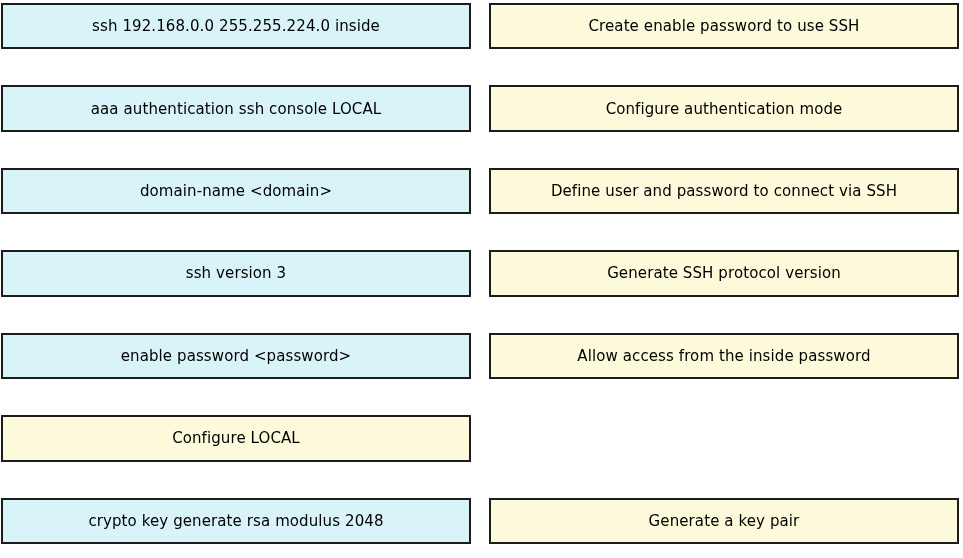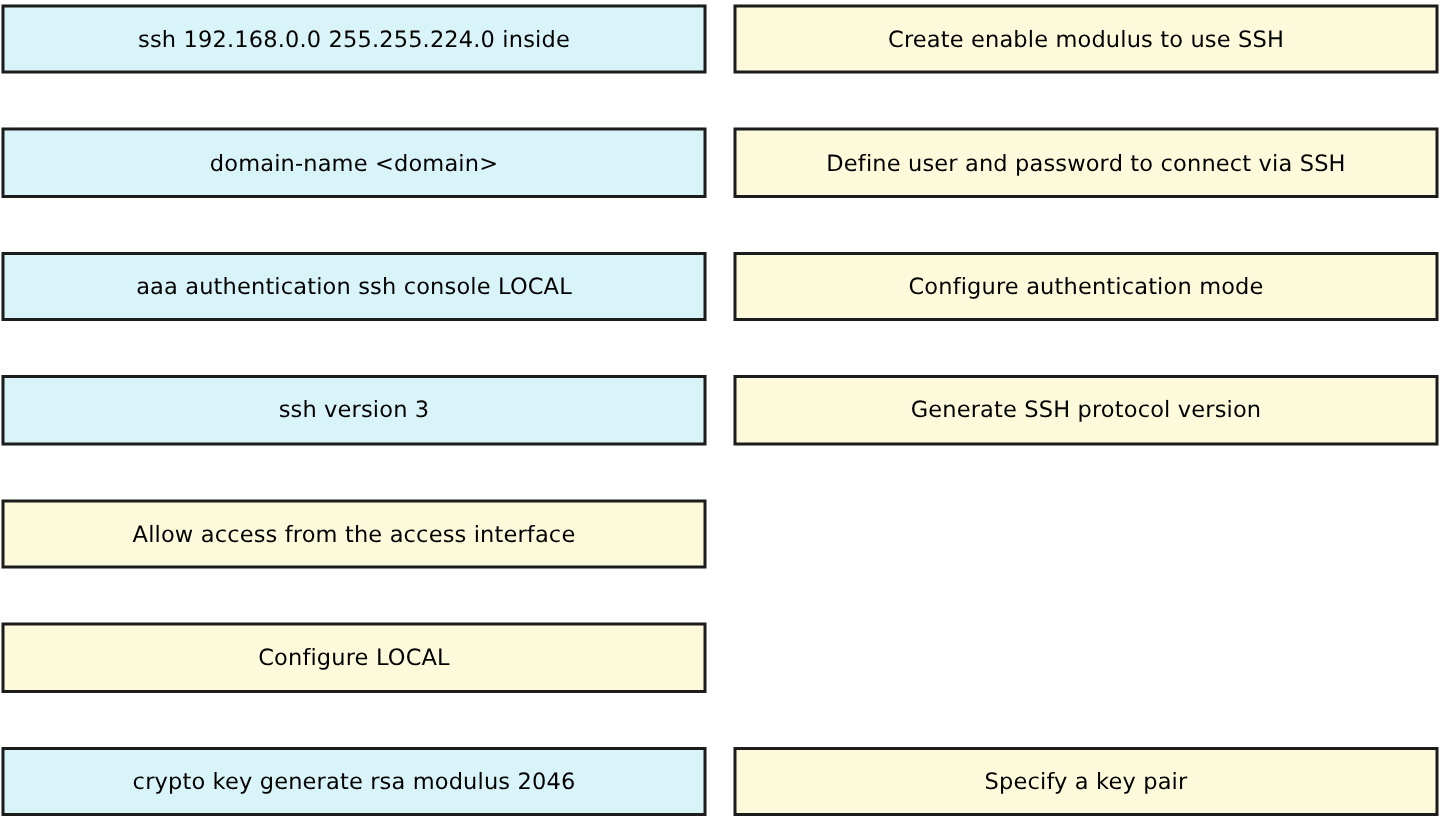"Create enable modulus to use" div.box { text: modulus -> password }
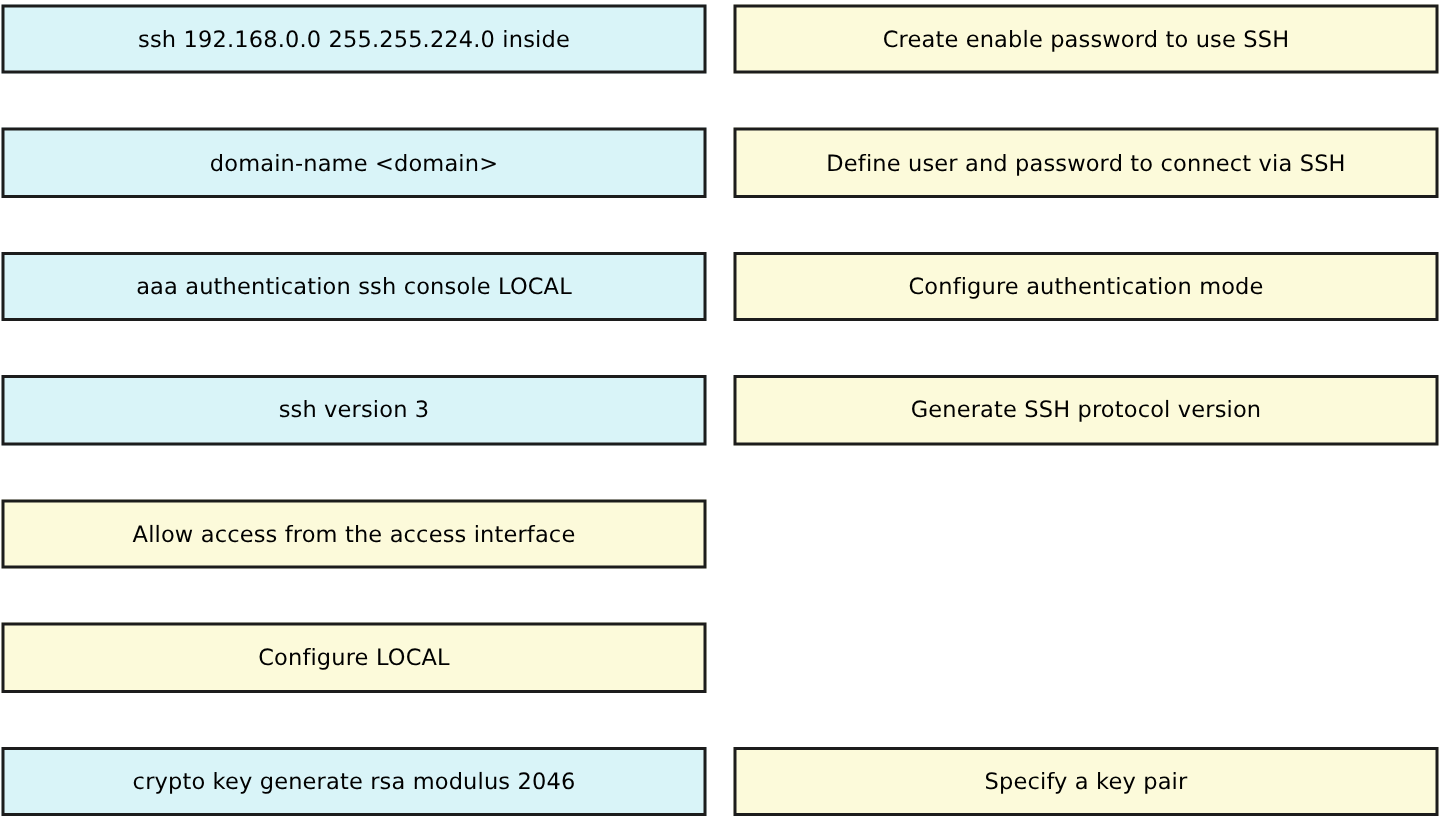"domain-name <domain>" div.row { order: before "aaa authentication ssh console LOCAL" -> after "aaa authentication ssh console LOCAL" }
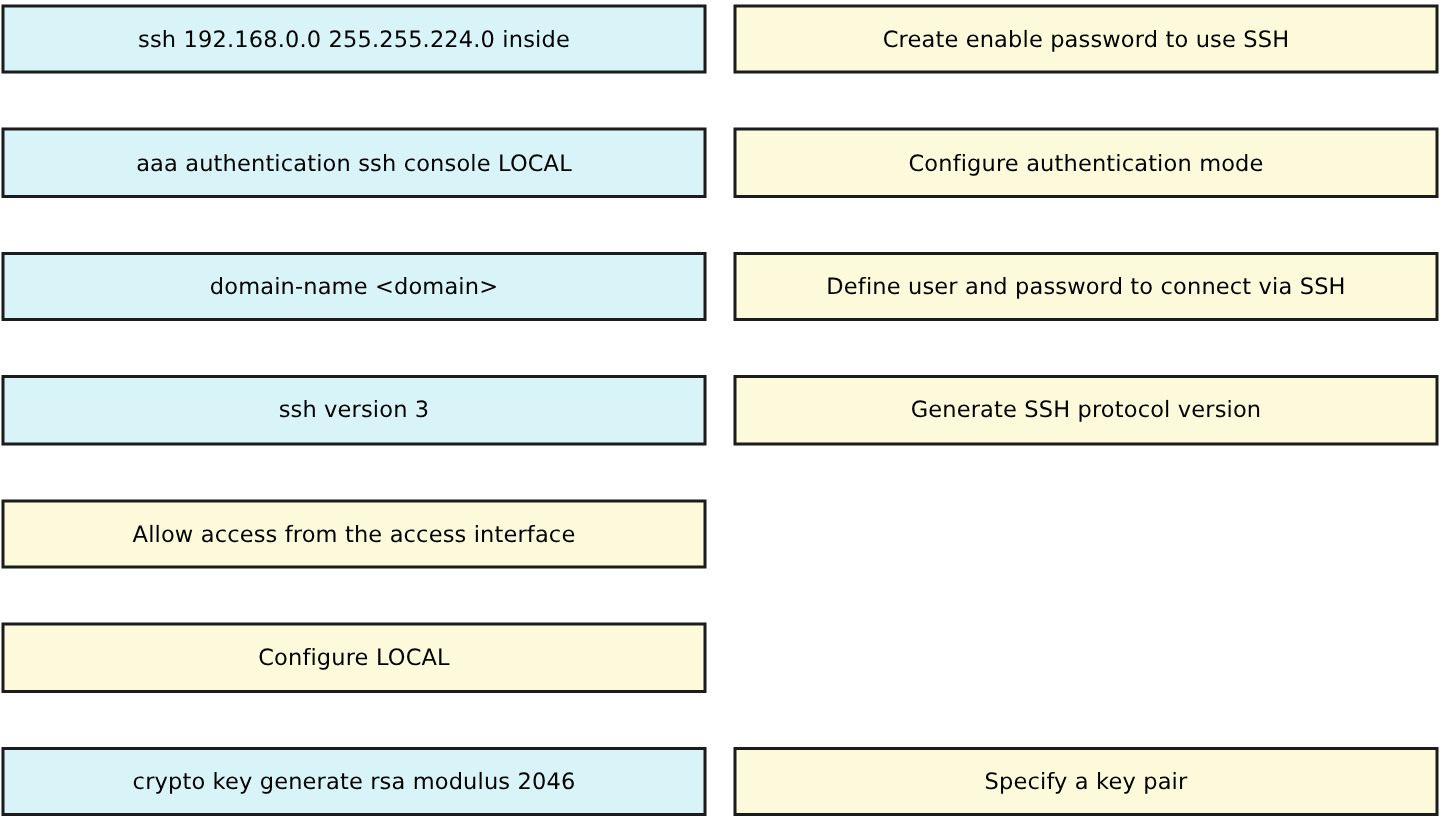"enable password <password>" div.box { html: none -> <div>enable password &lt;password&gt;</div> }
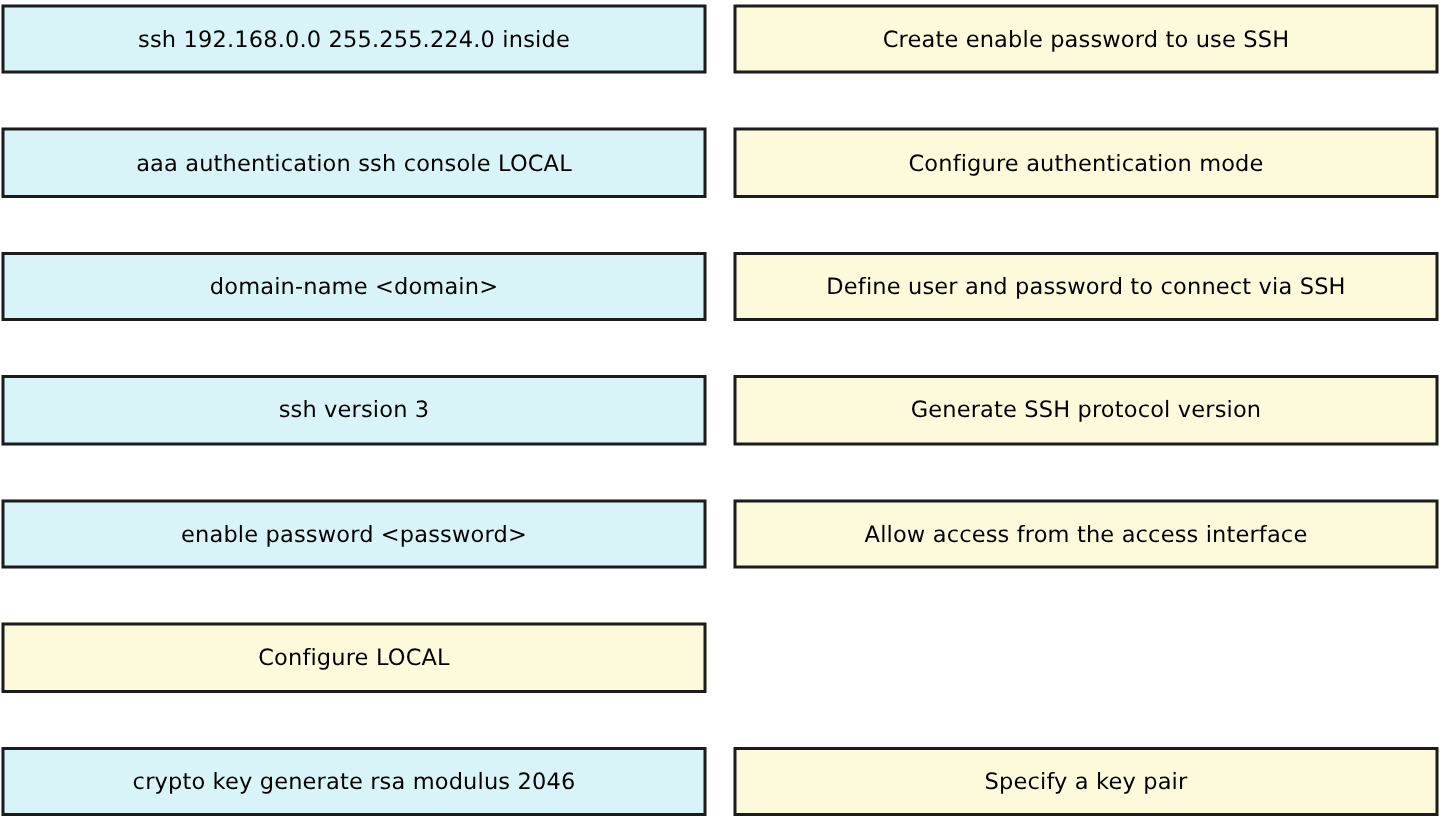"Allow access from the access" div.box { text: access interface -> inside password }
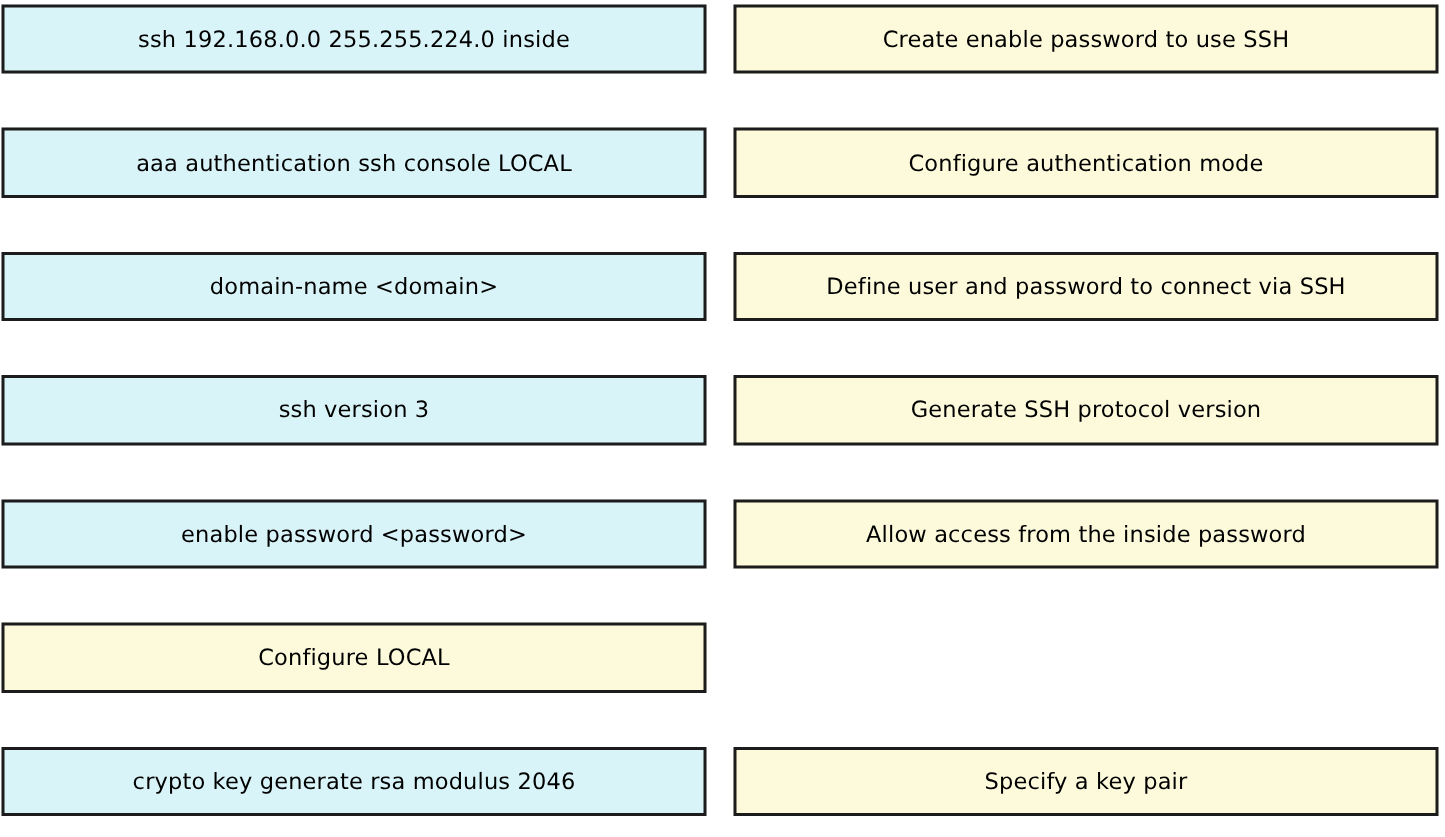"crypto key generate rsa modulus" div.box { text: 2046 -> 2048 }
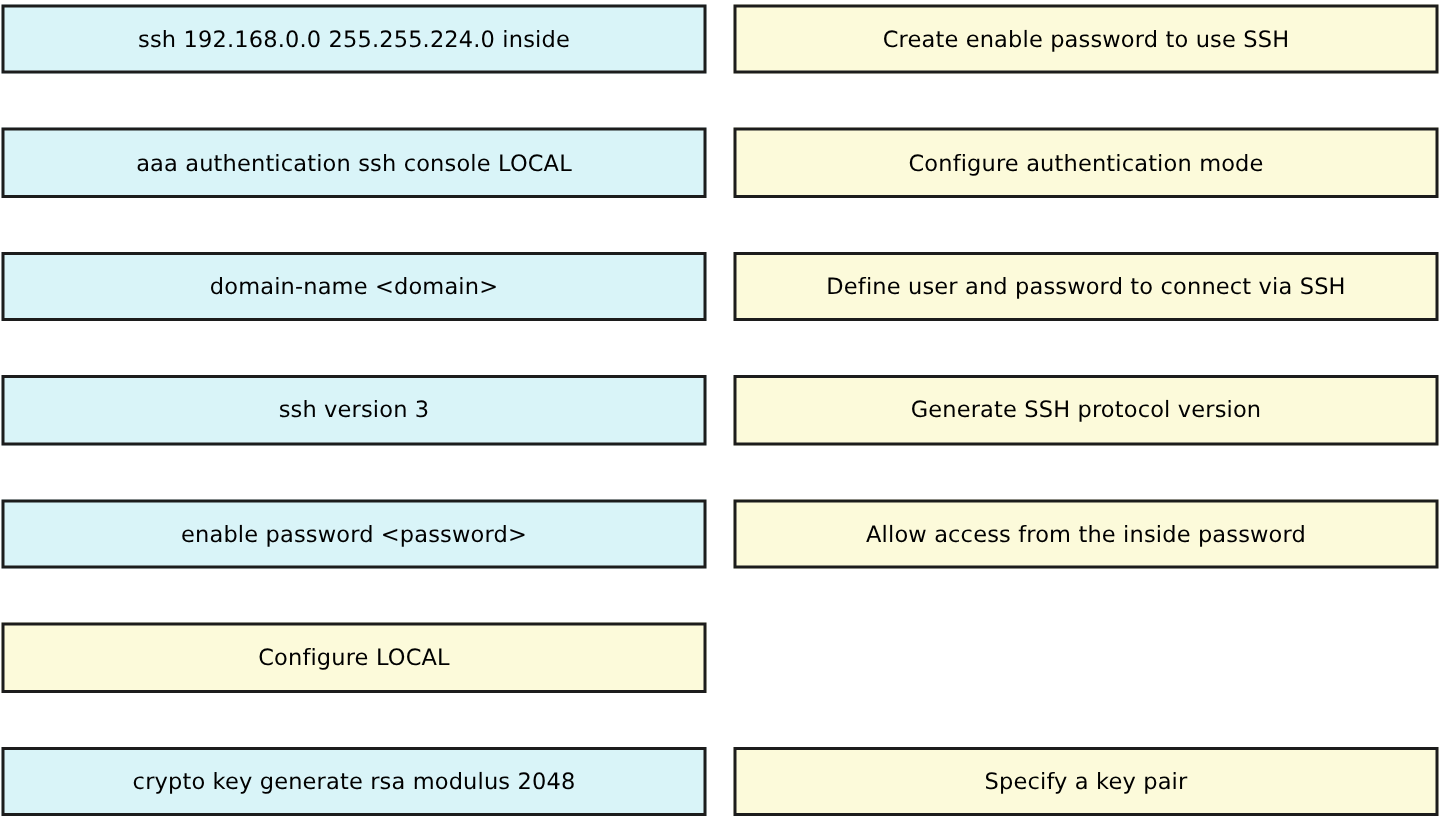"Specify a key pair" div.box { text: Specify -> Generate }
